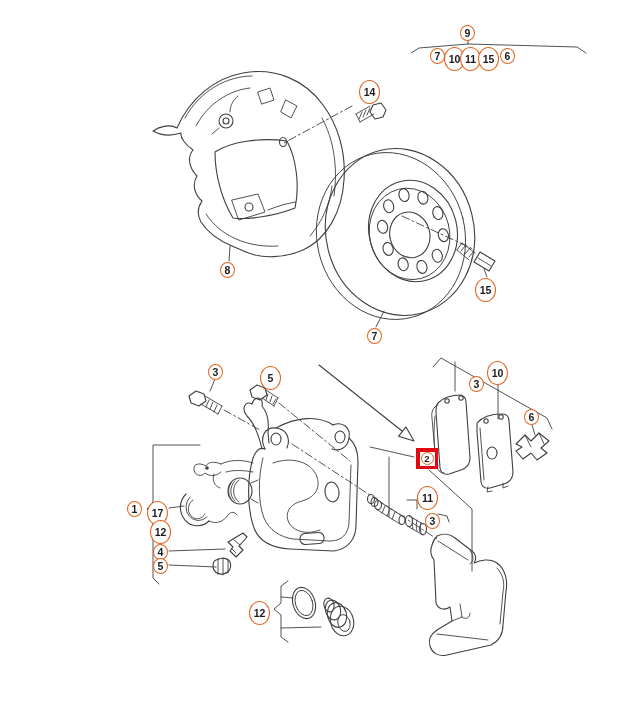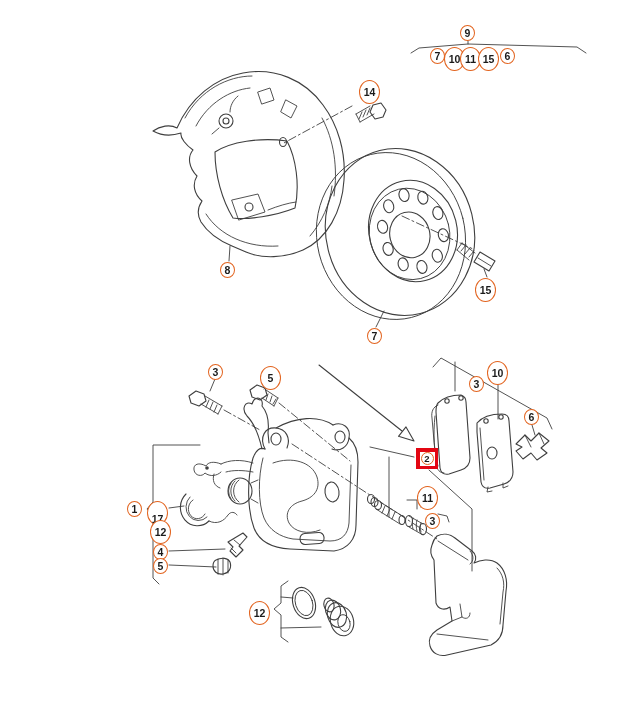"17" div.co { align-items: flex-end -> none }
